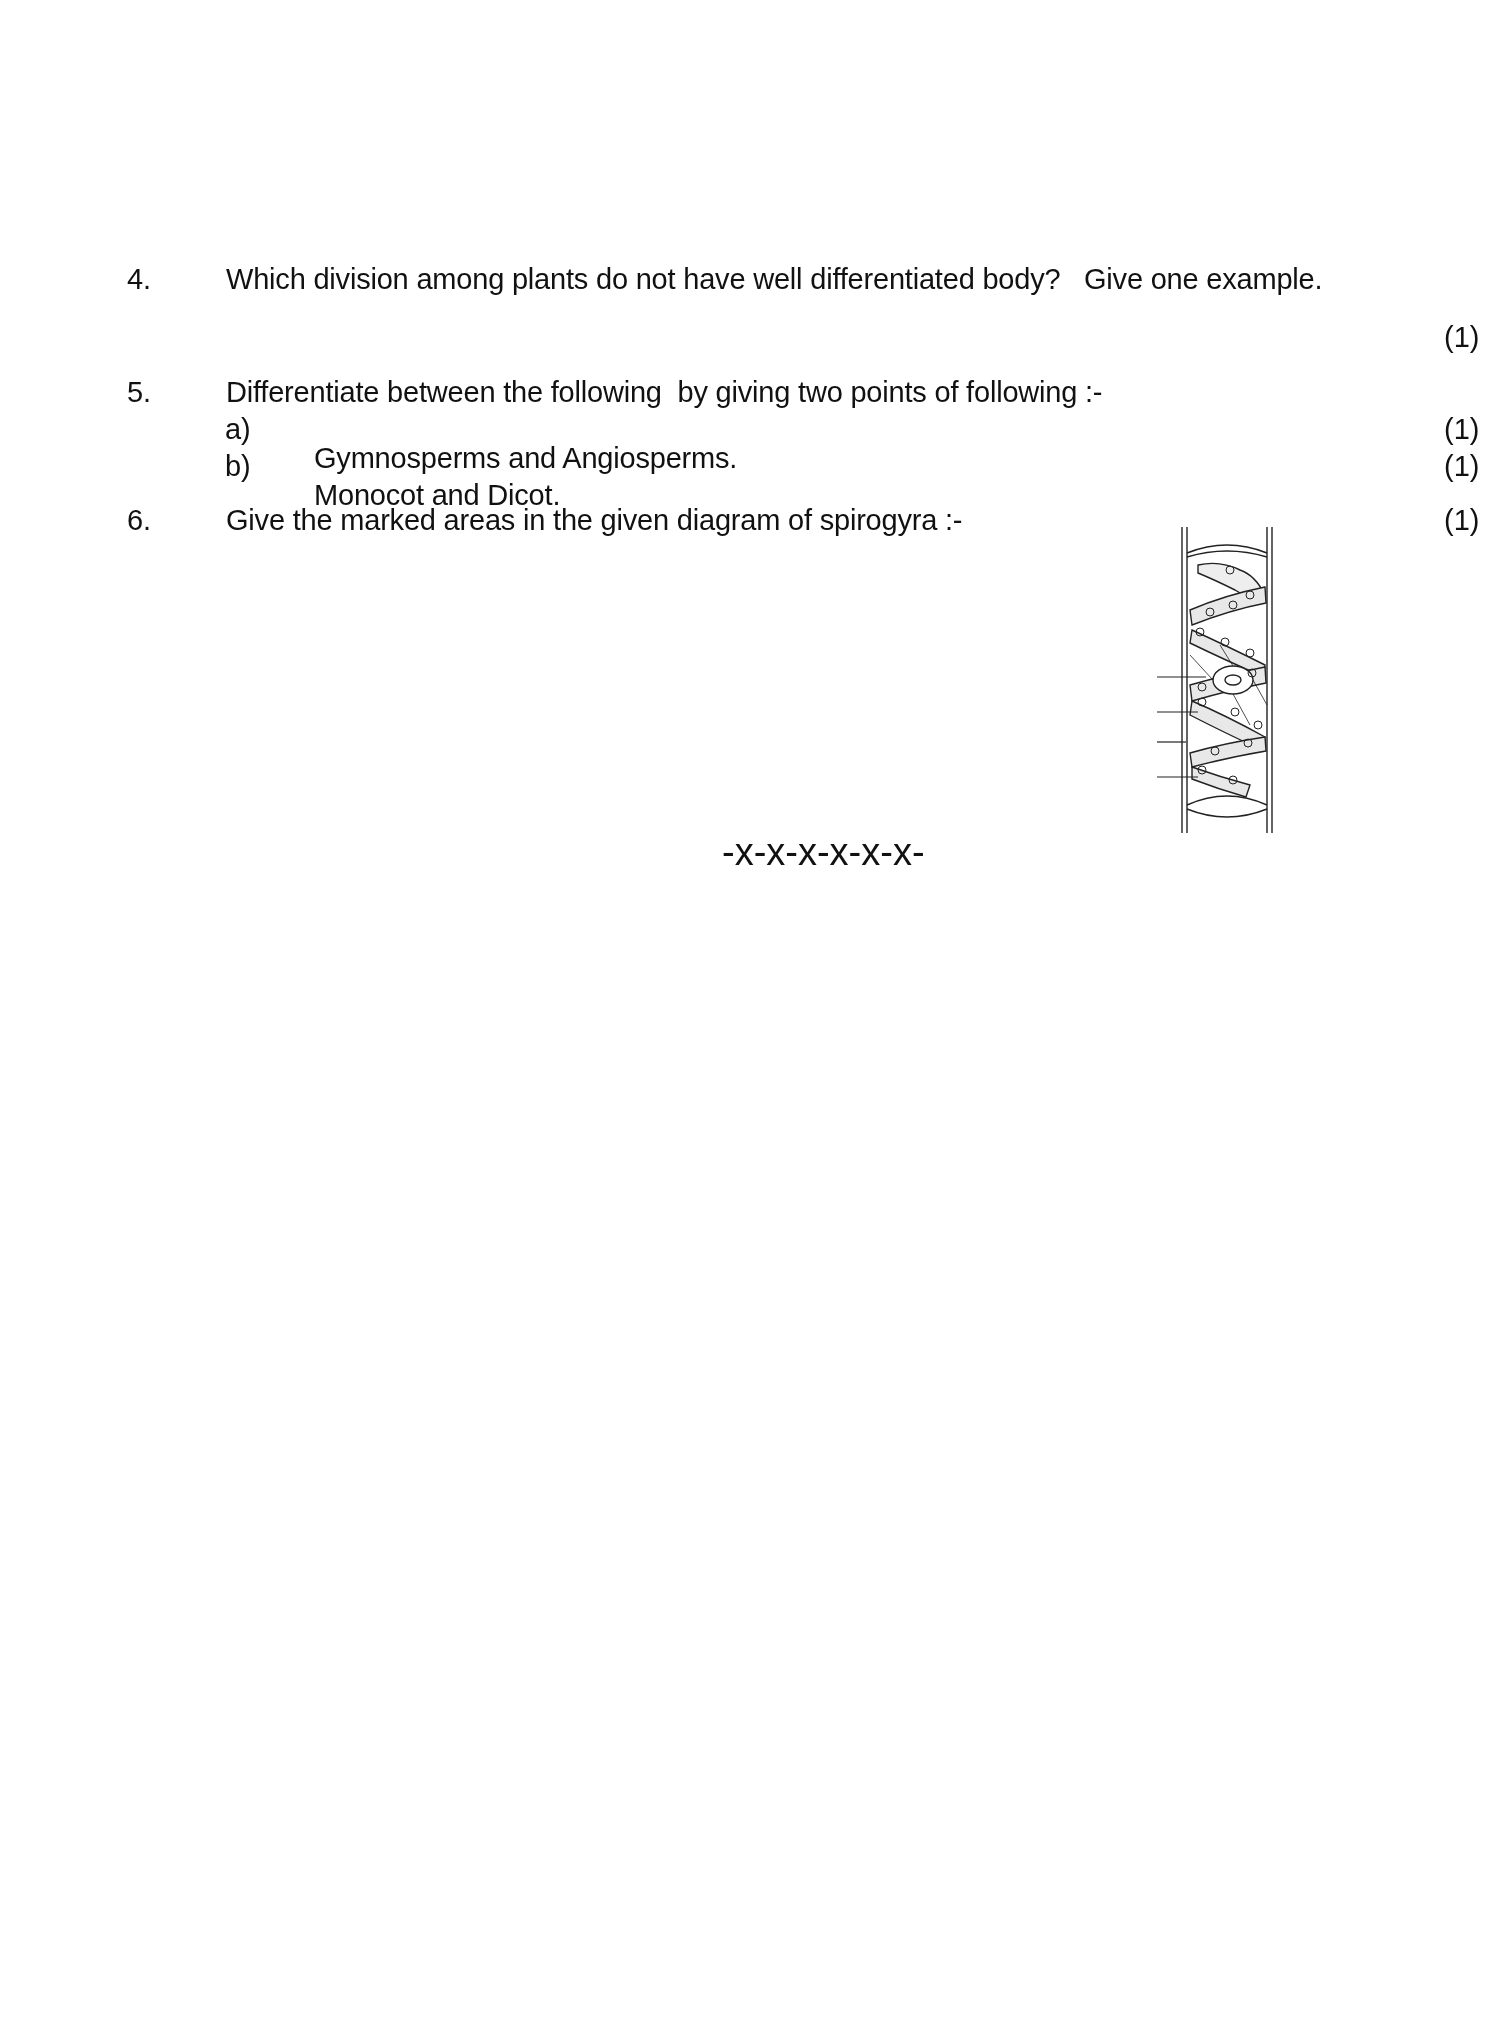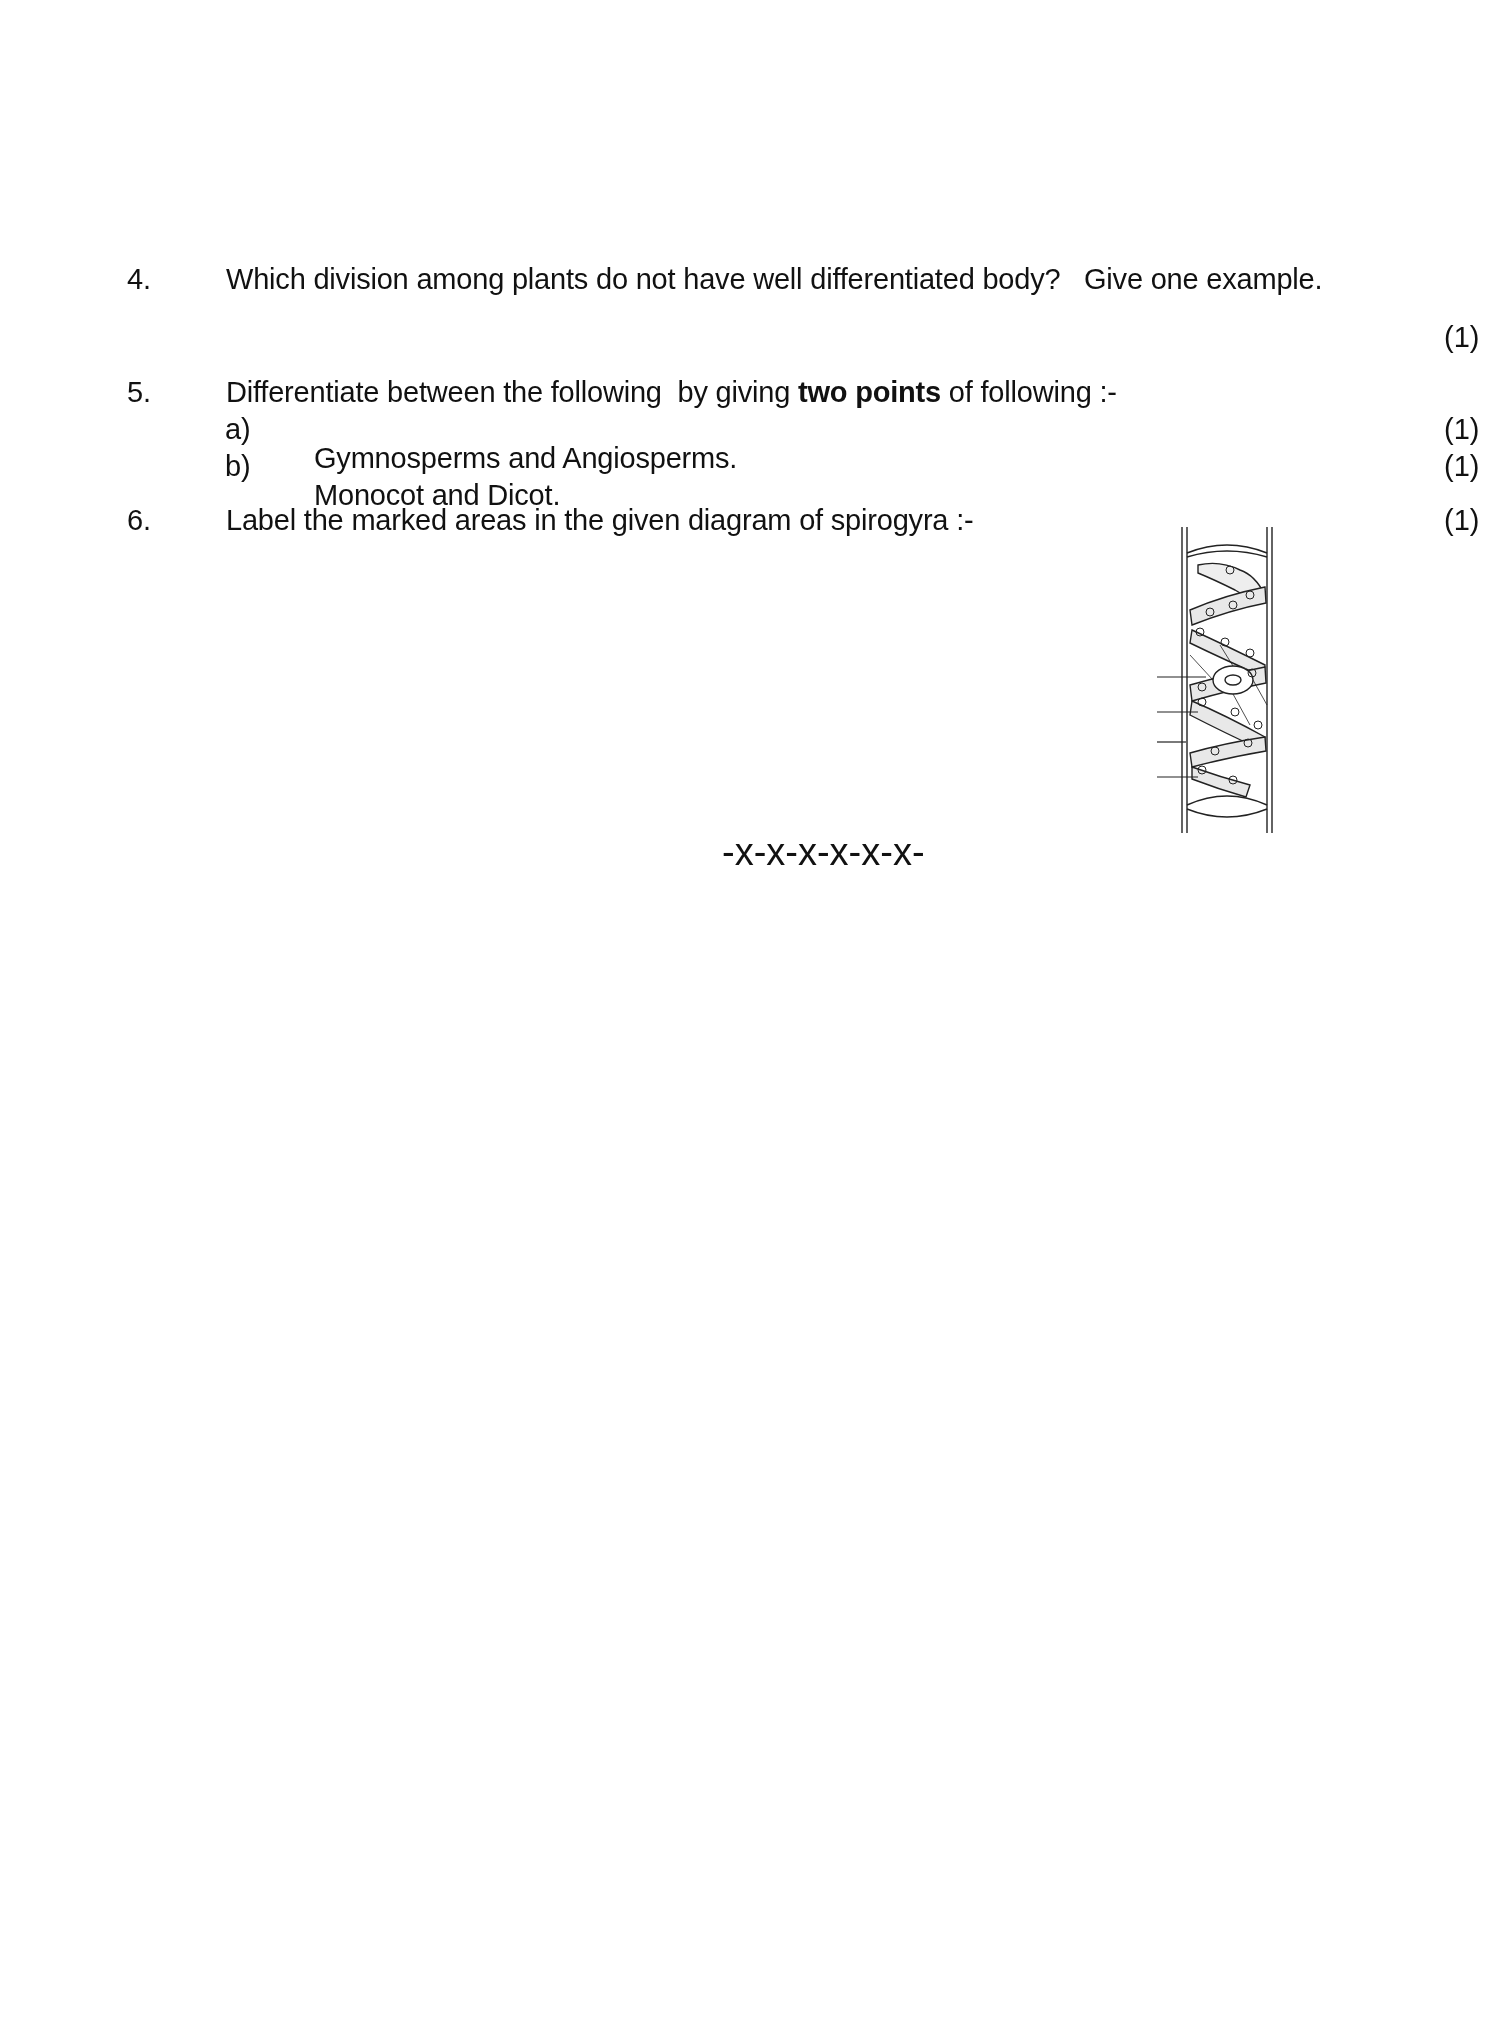"two points" b { font-weight: bold -> normal }
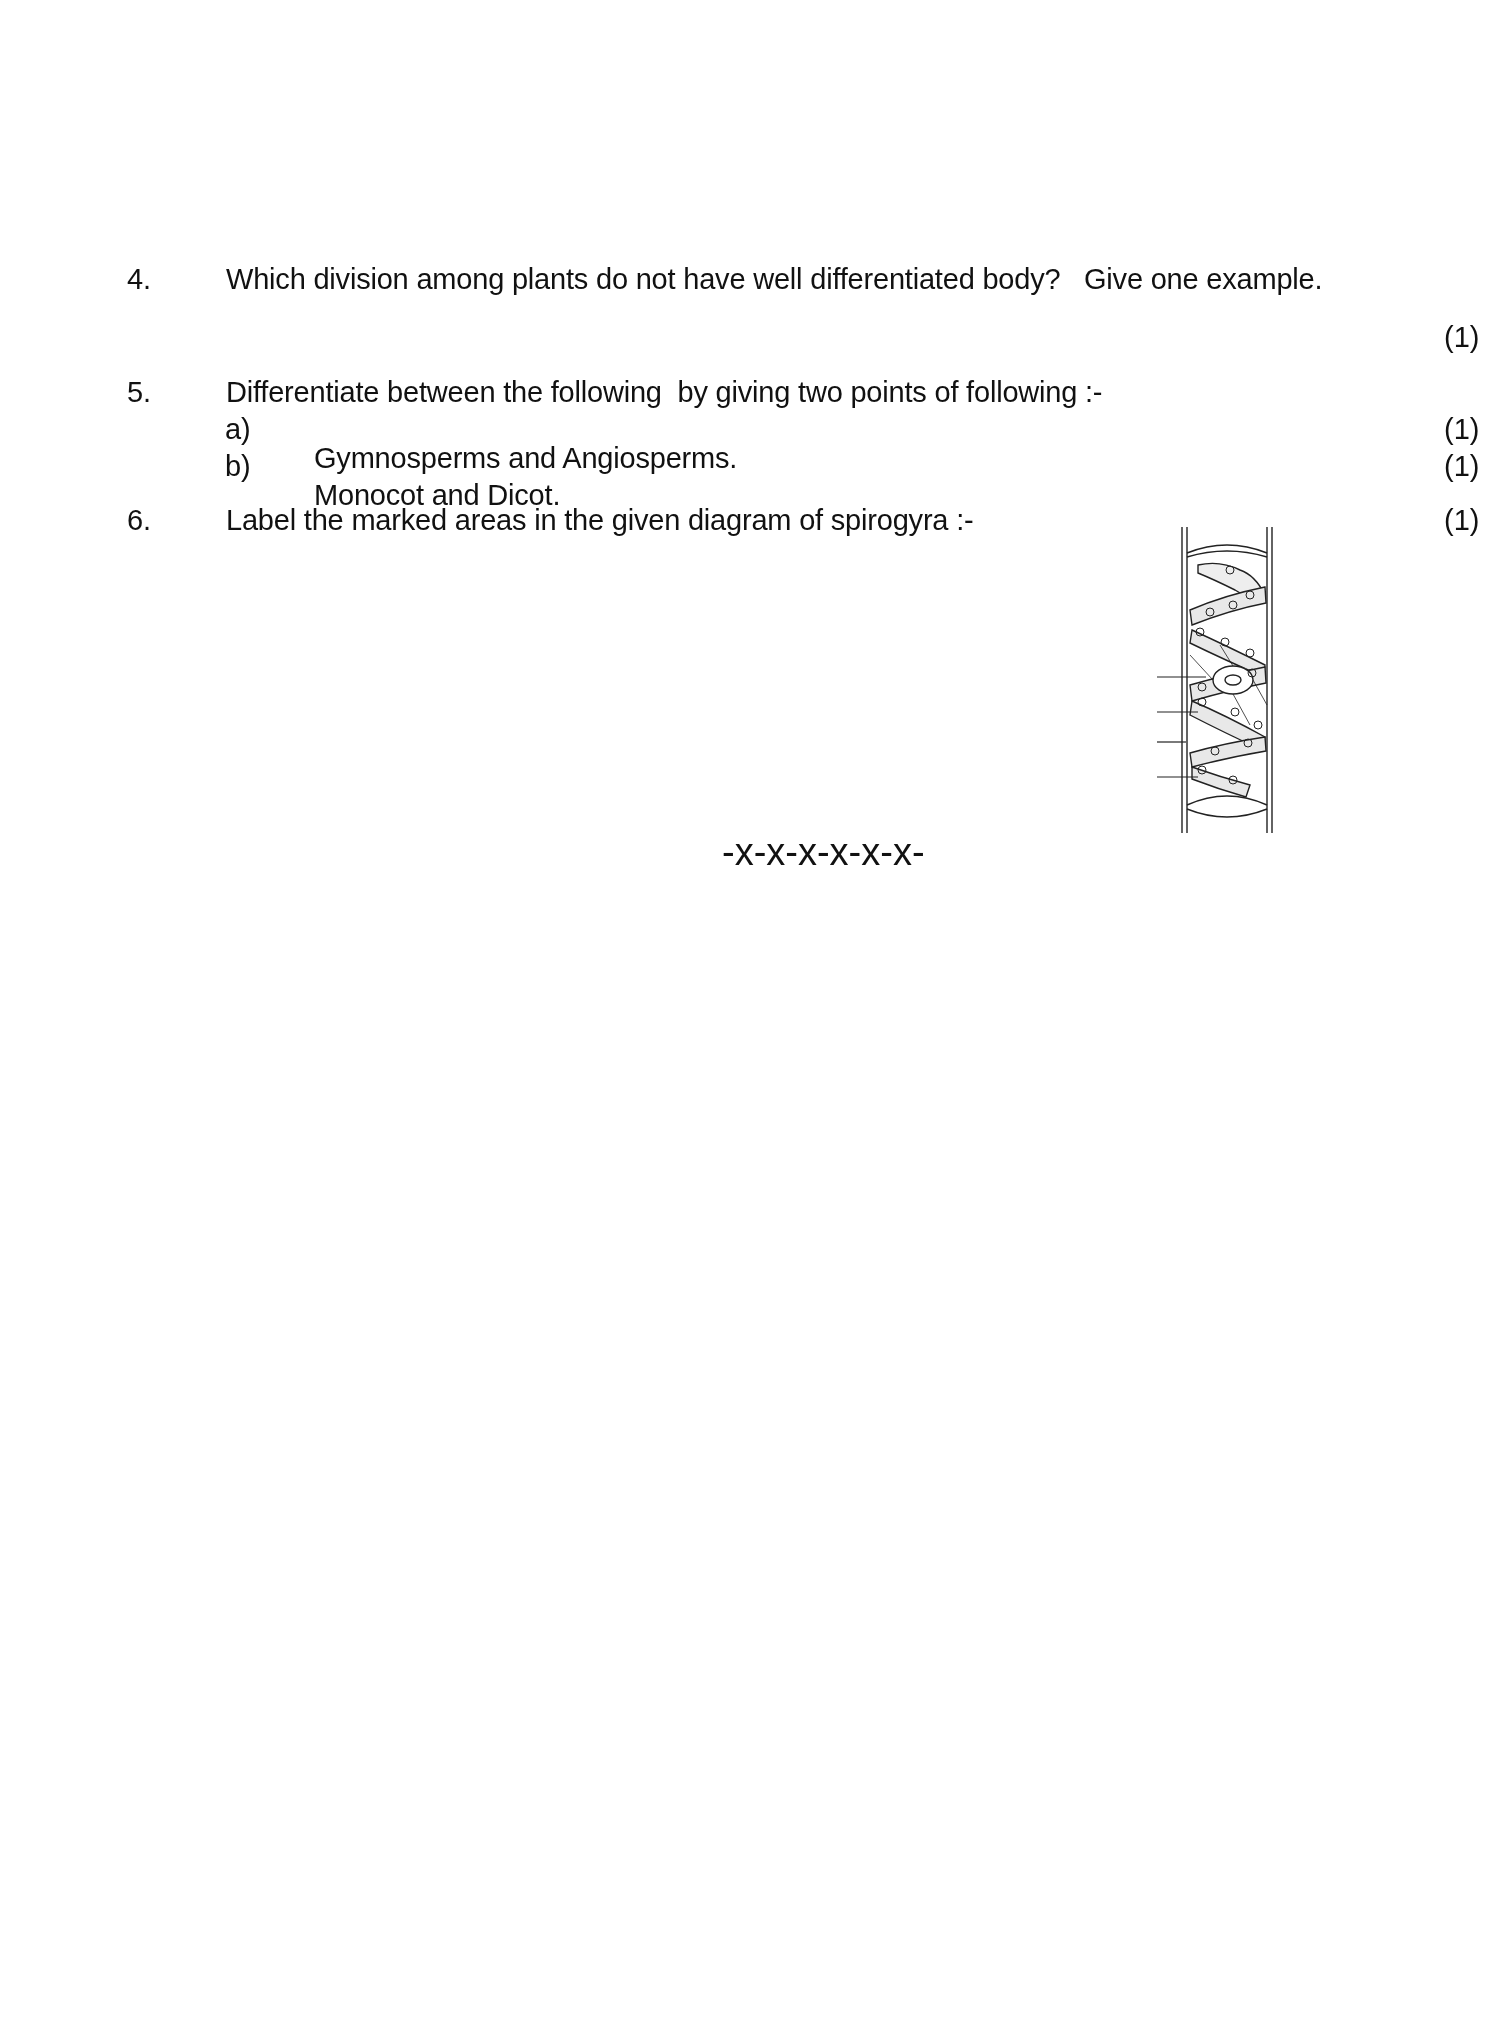"Label the marked areas in" div.line { text: Label -> Give }
